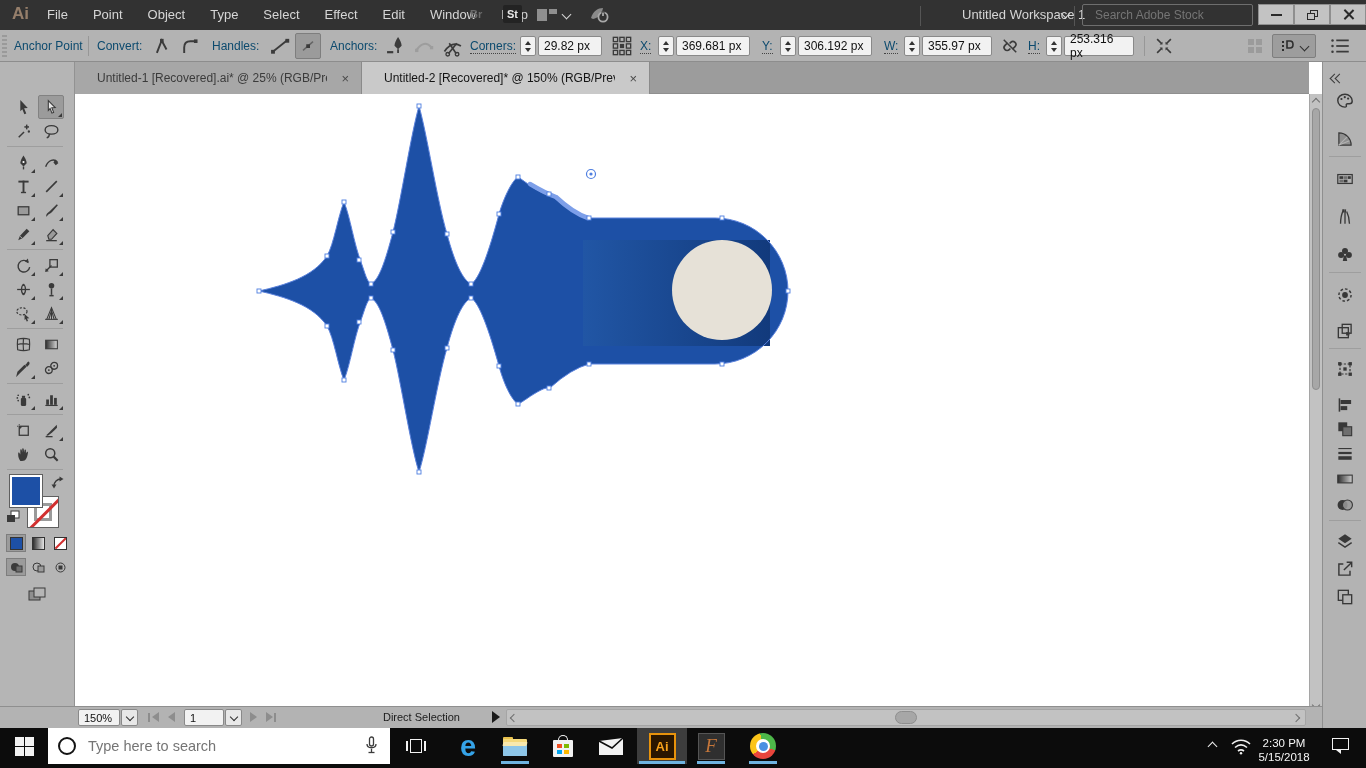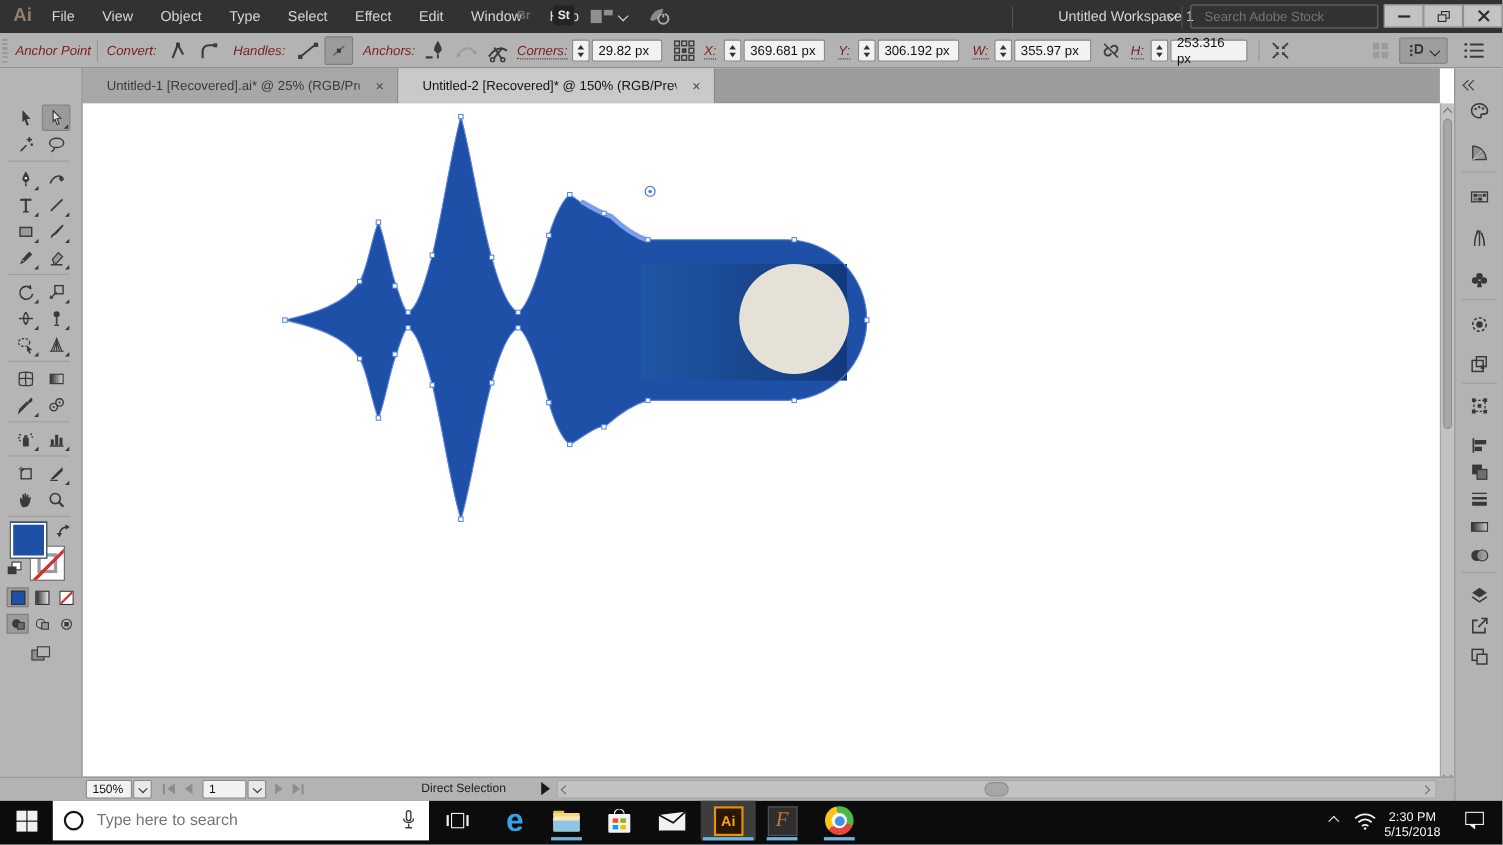"View" span.menu-item { text: View -> Point }
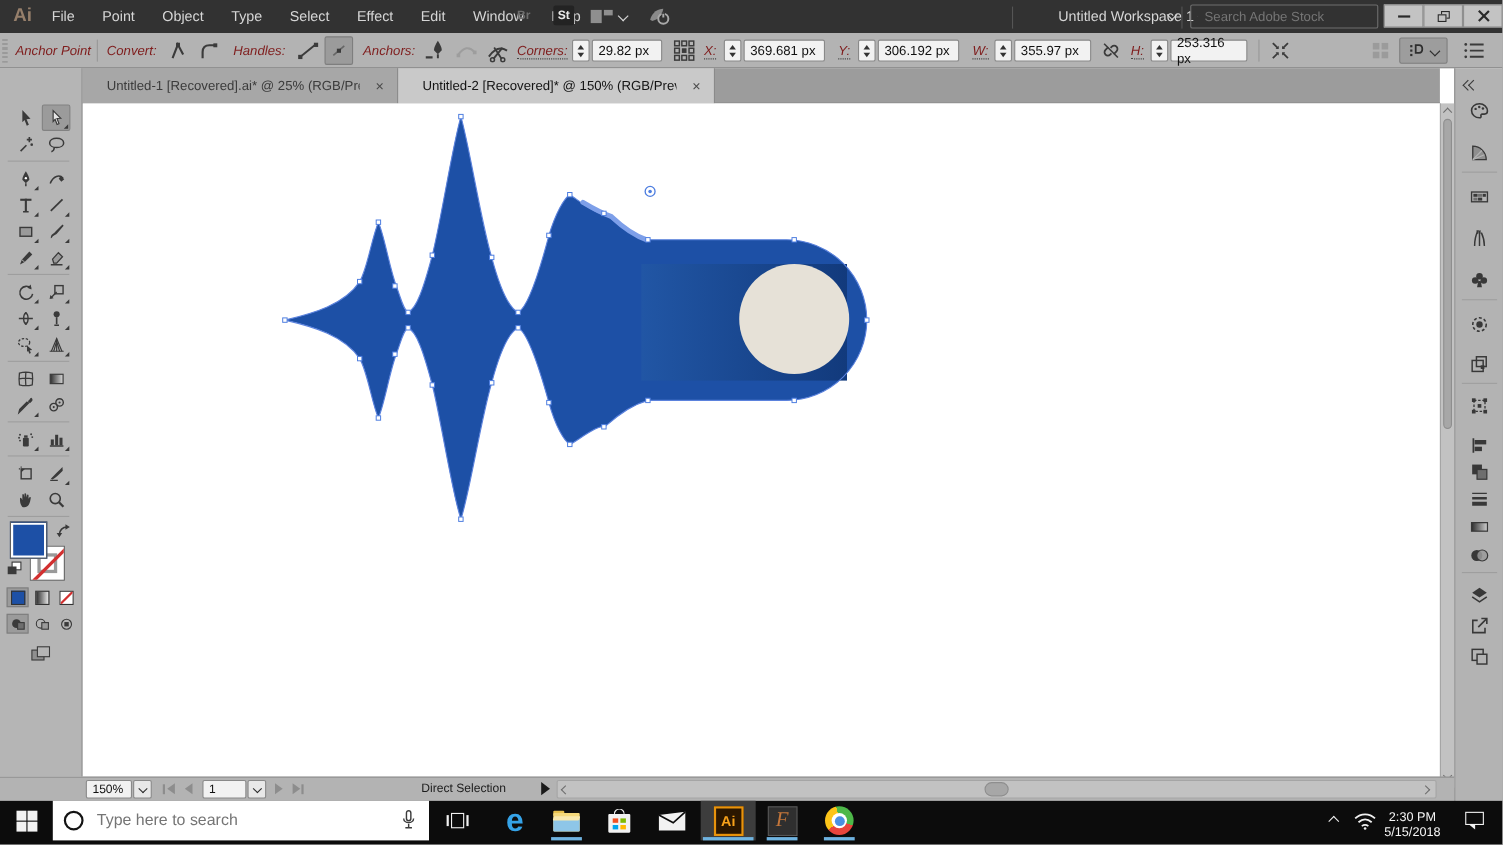"Anchor Point" .clabel { color: #7f1d1d -> #0c4a6e; font-style: italic -> none }
